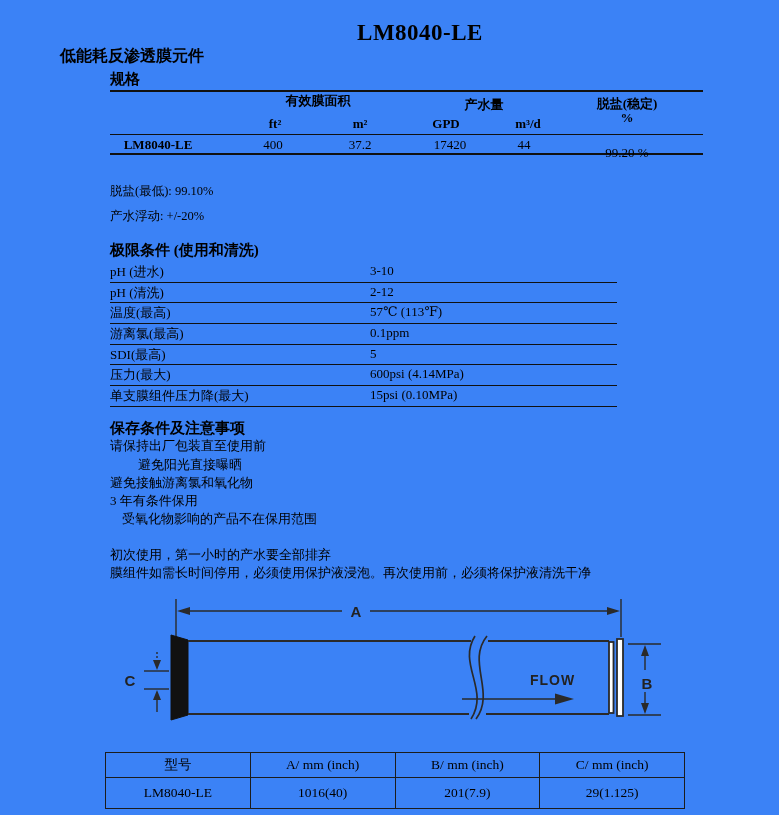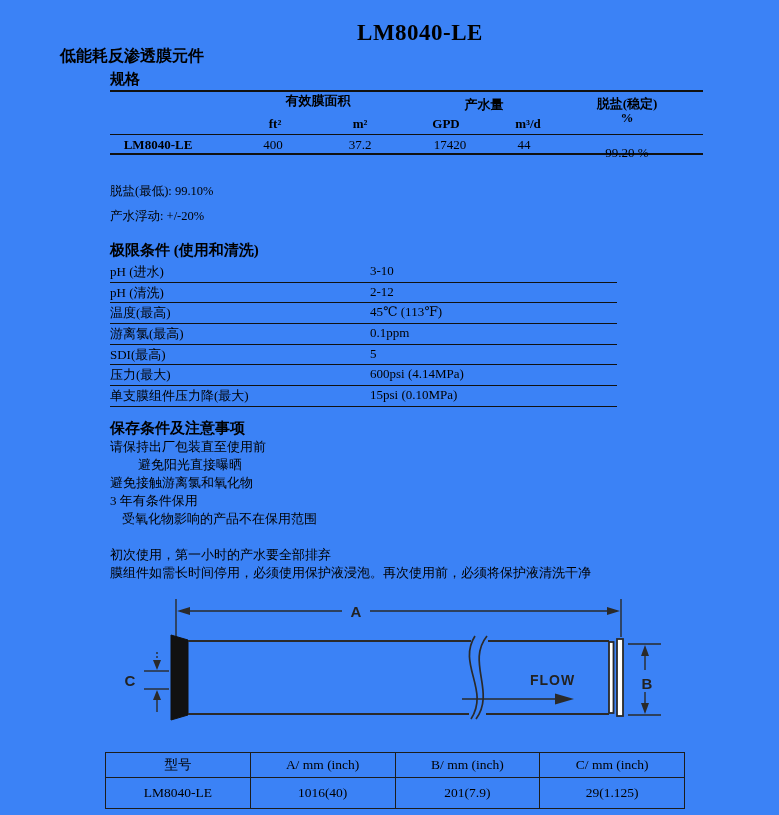"45℃ (113℉)" span.lim-value { text: 45 -> 57 }
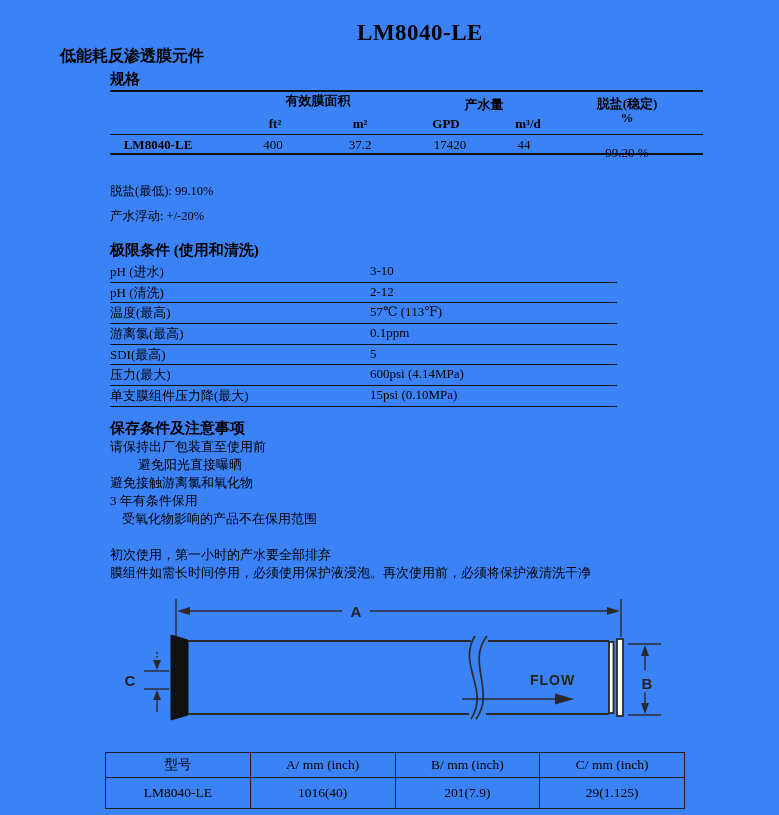"请保持出厂包装直至使用前" div.abs { font-family: none -> Liberation Mono, monospace }
